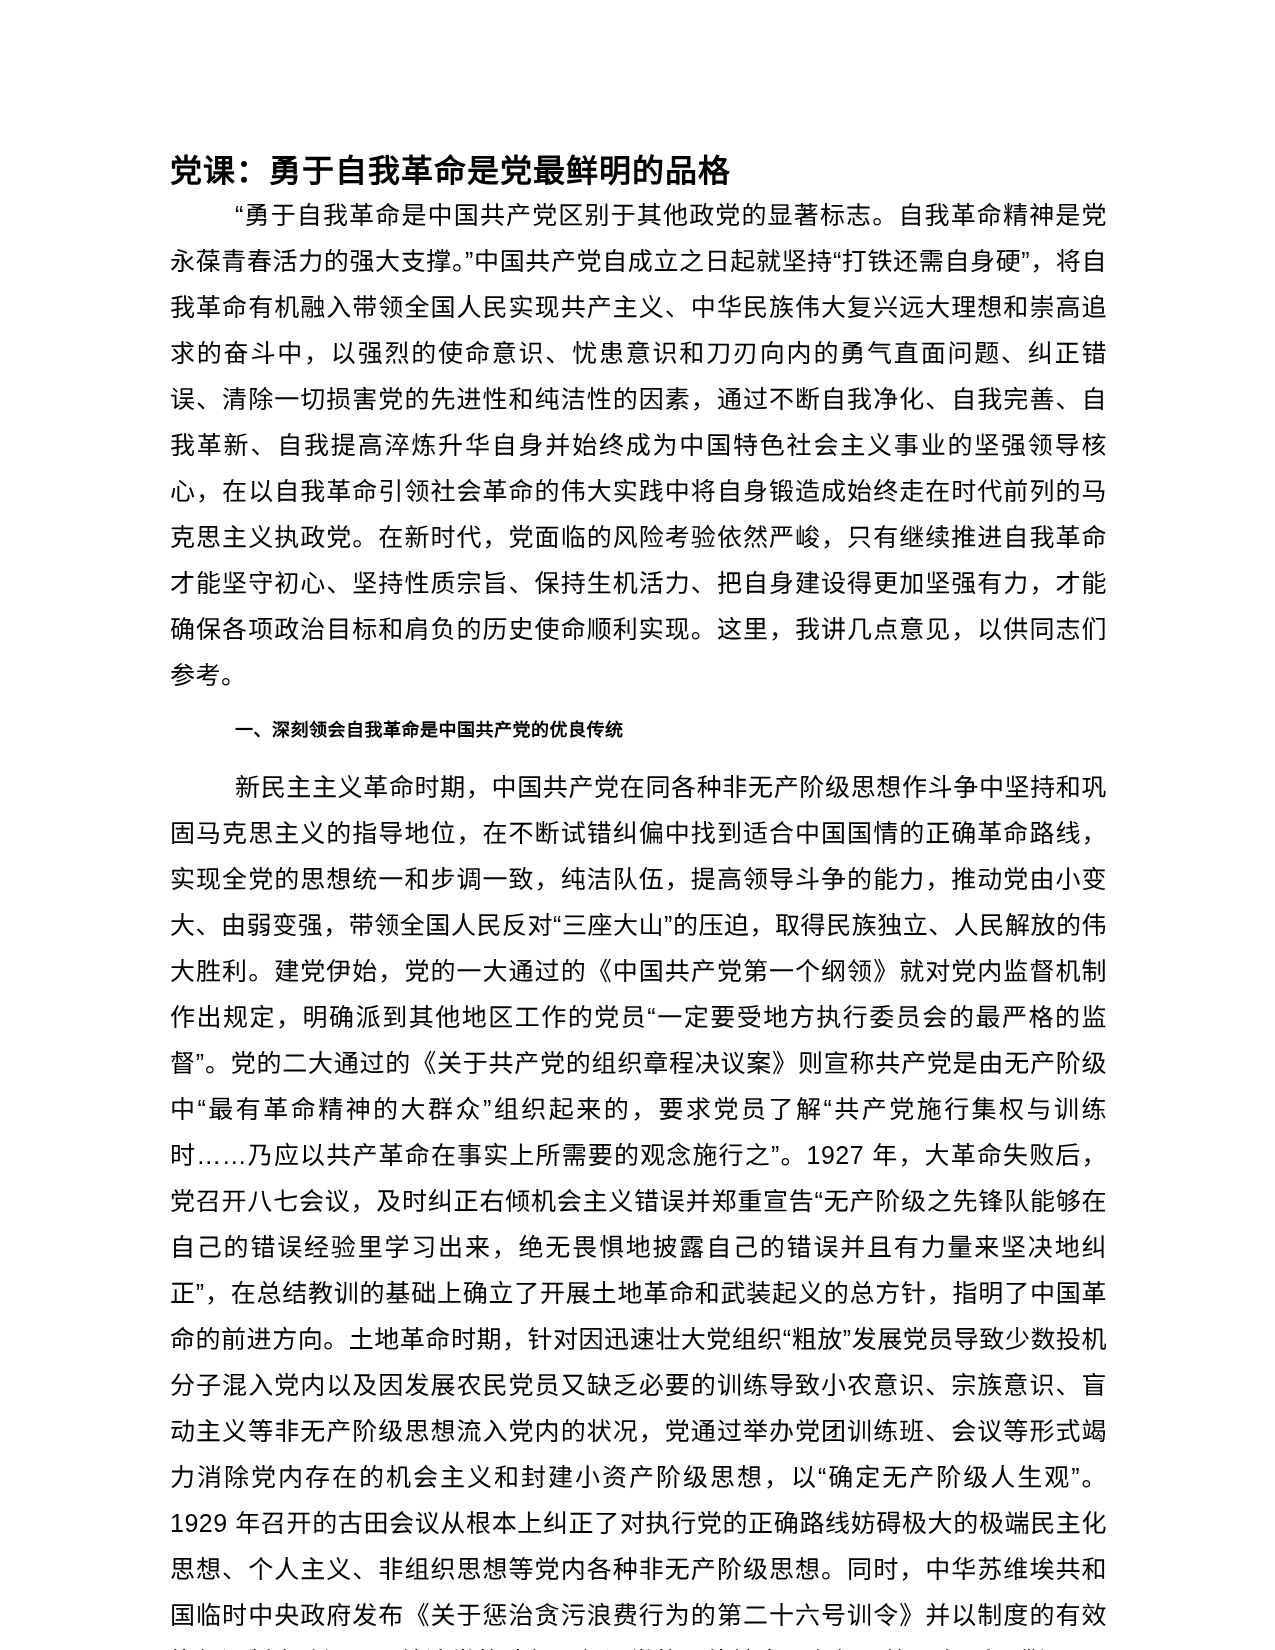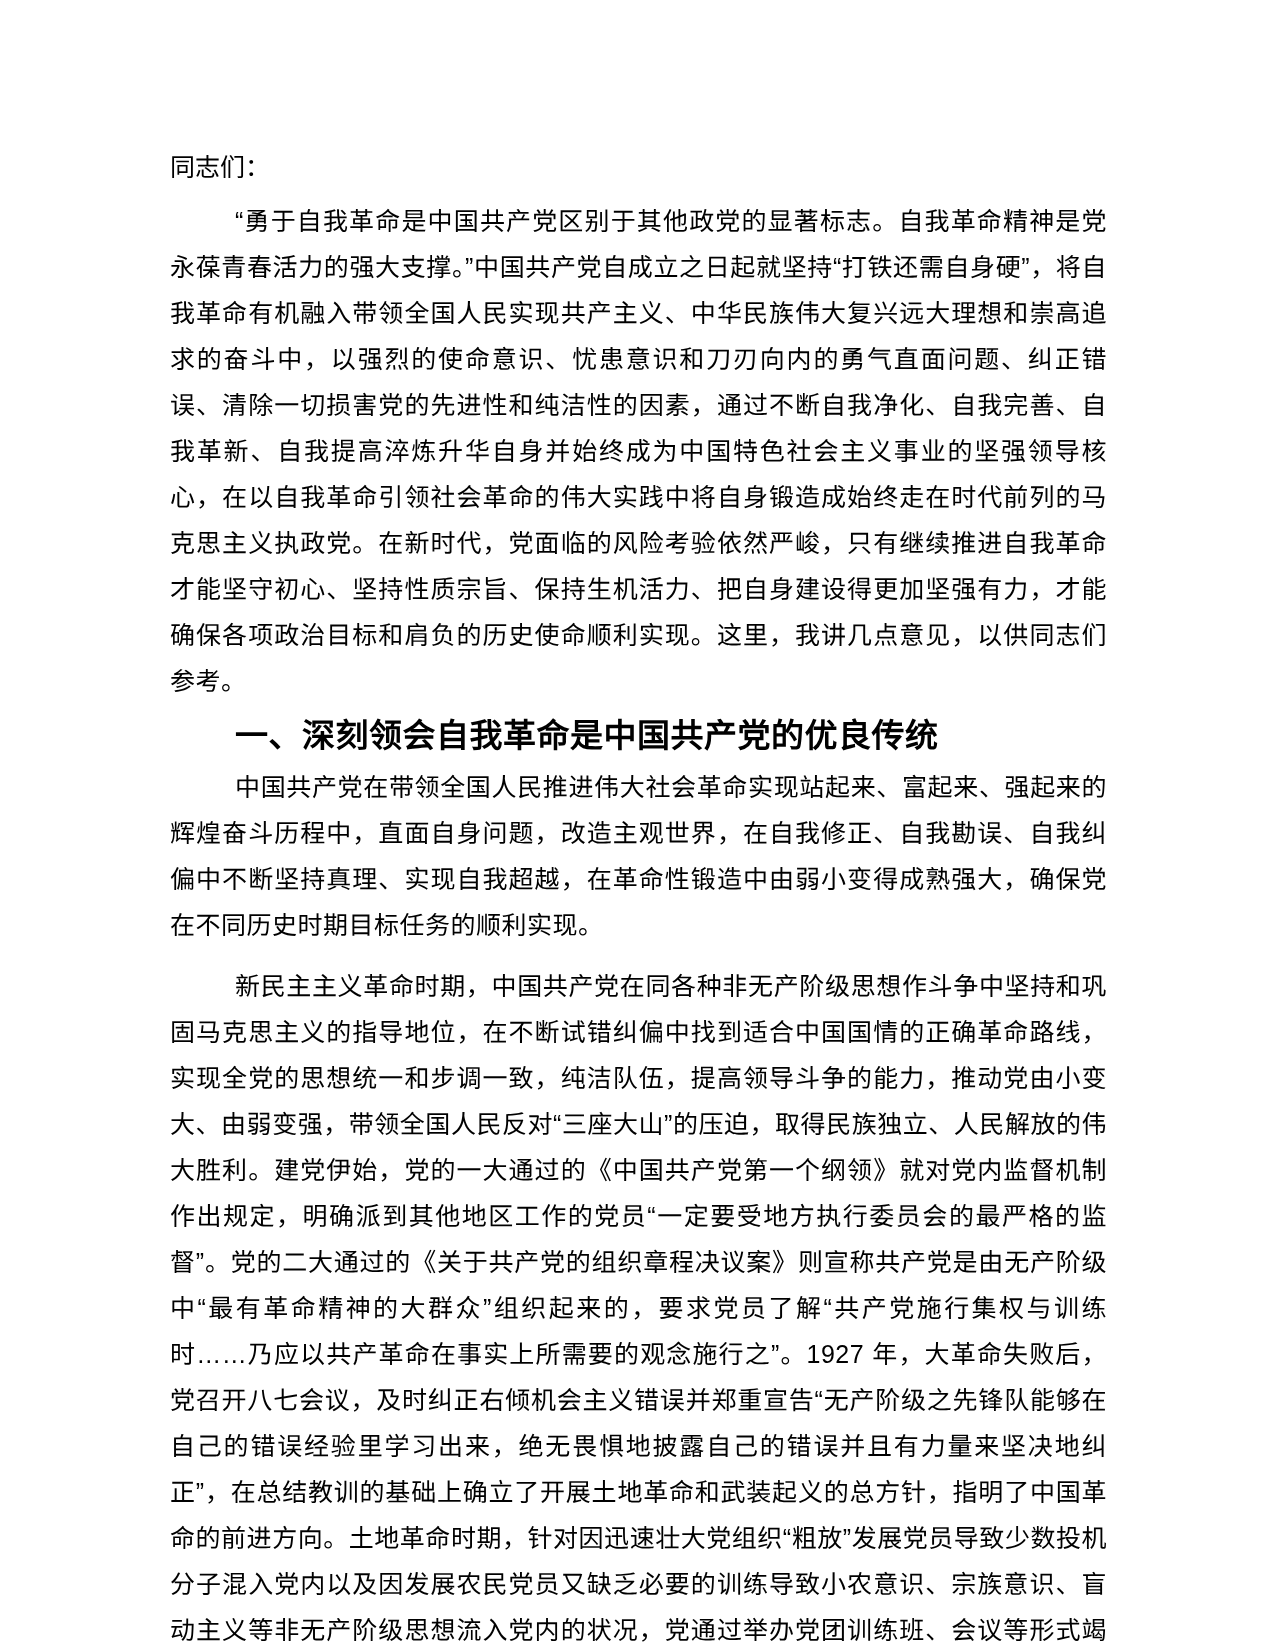"党课：勇于自我革命是党最鲜明的品格" h1.doc-title { html: none -> <h1>党课：勇于自我革命是党最鲜明的品格</h1> }
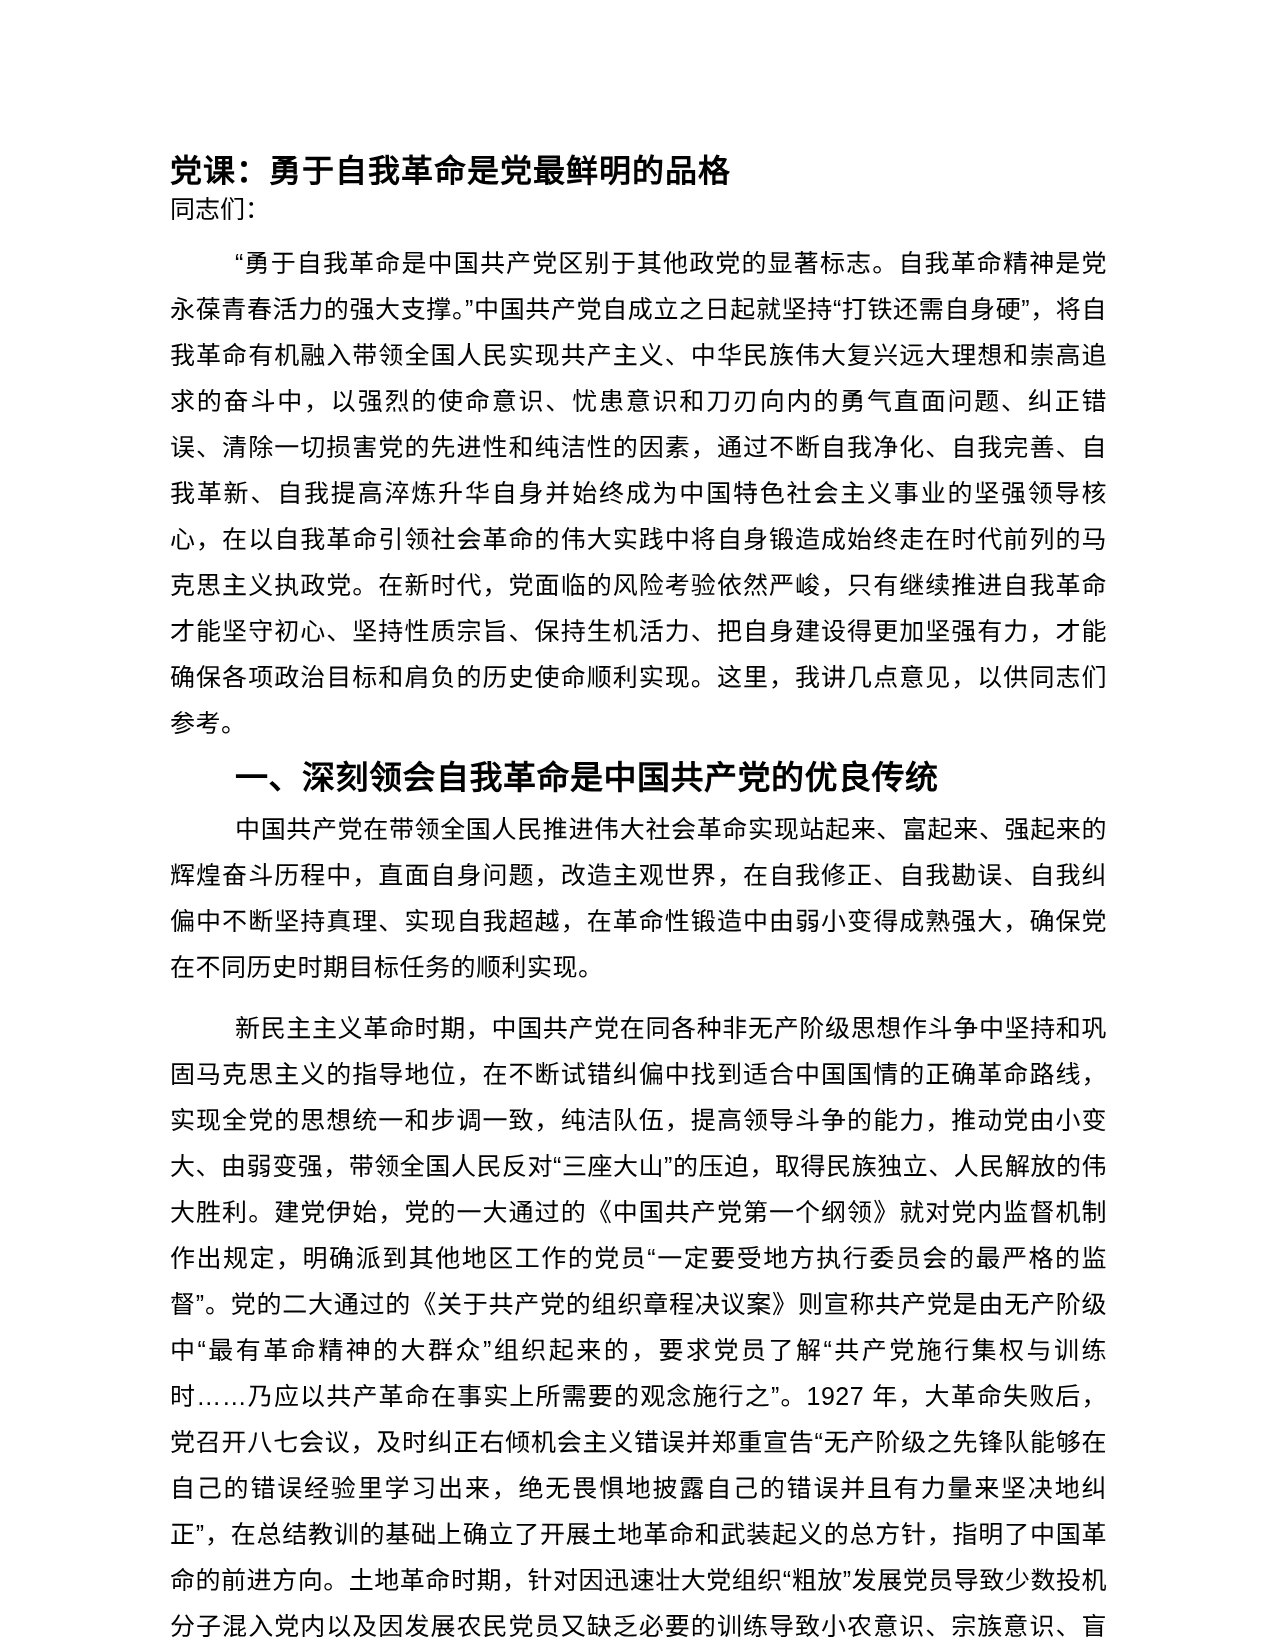"同志们：" p.salutation { html: <p>同志们：</p> -> none }
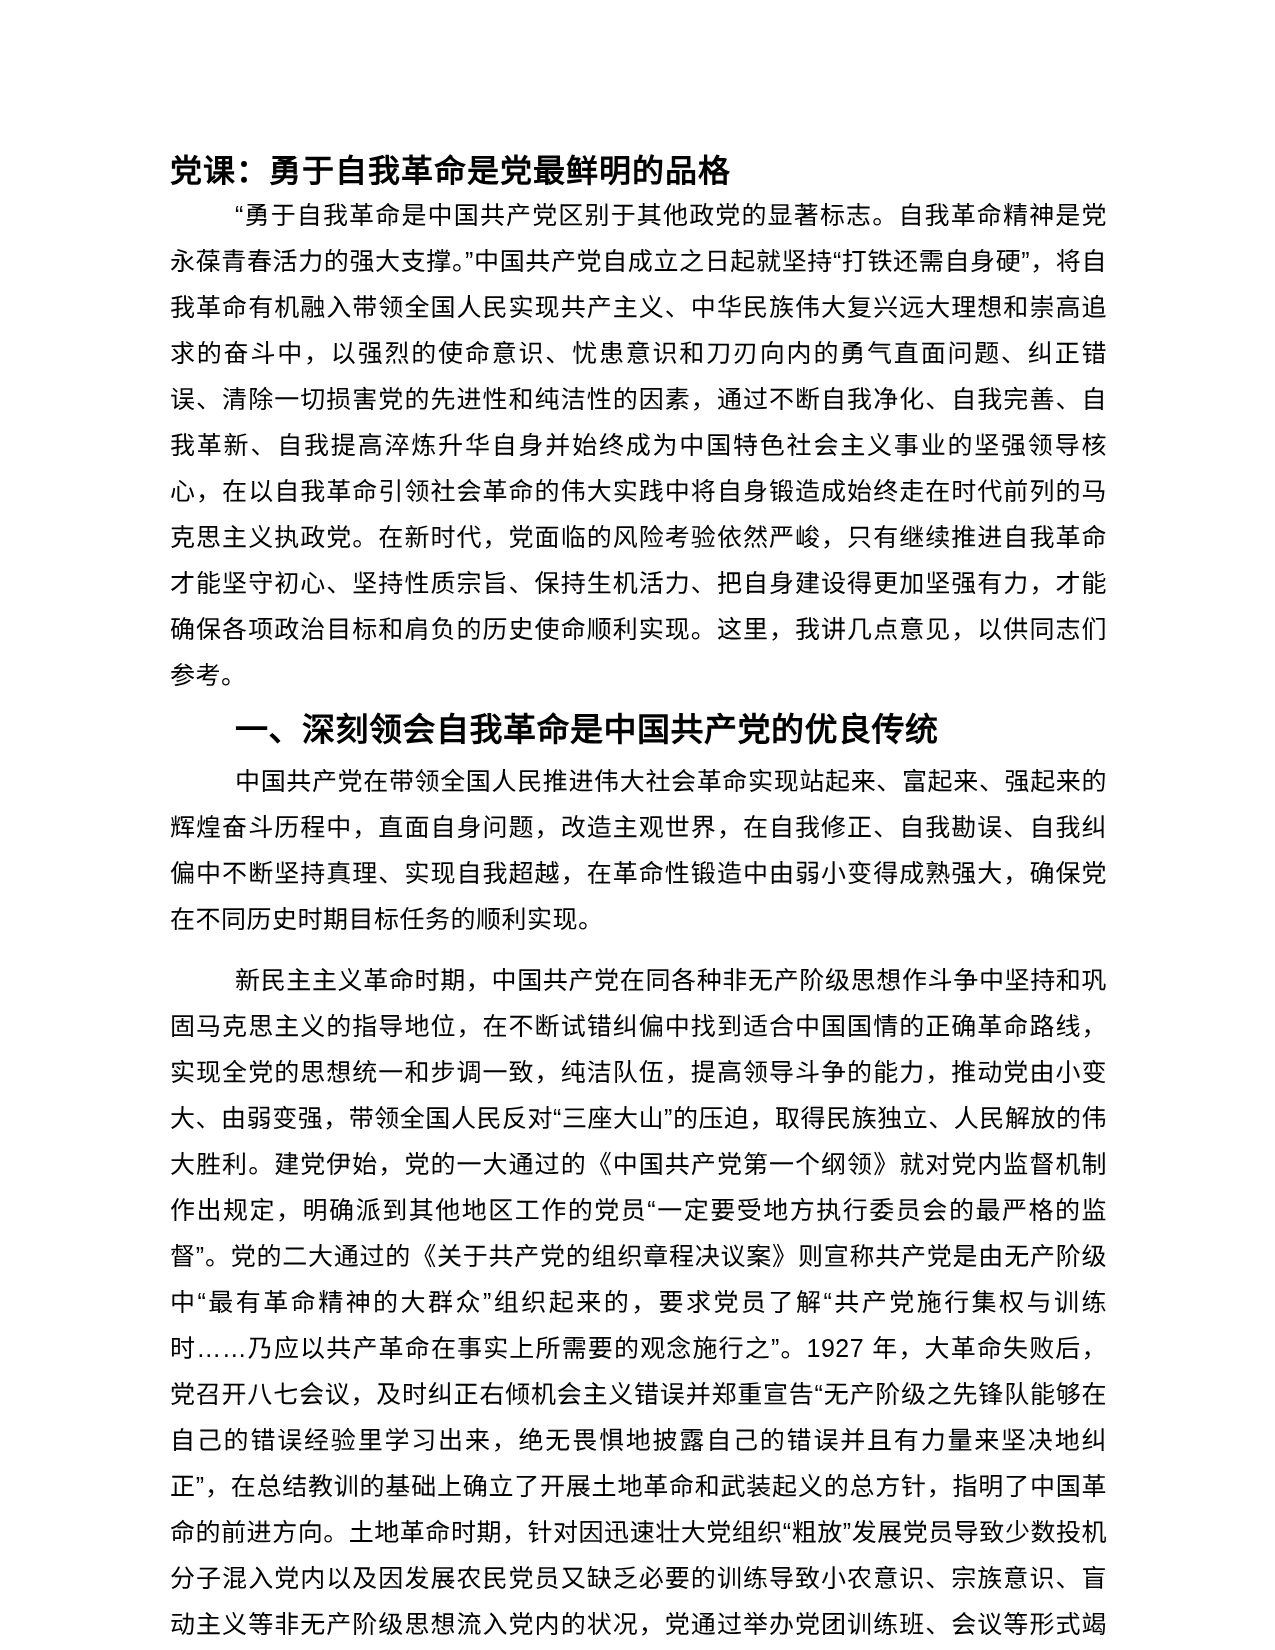"一、深刻领会自我革命是中国共产党的优良传统" .section-heading { font-size: 33px -> 18px; margin: 0 0 10px 0 -> 0 0 16px 0 }
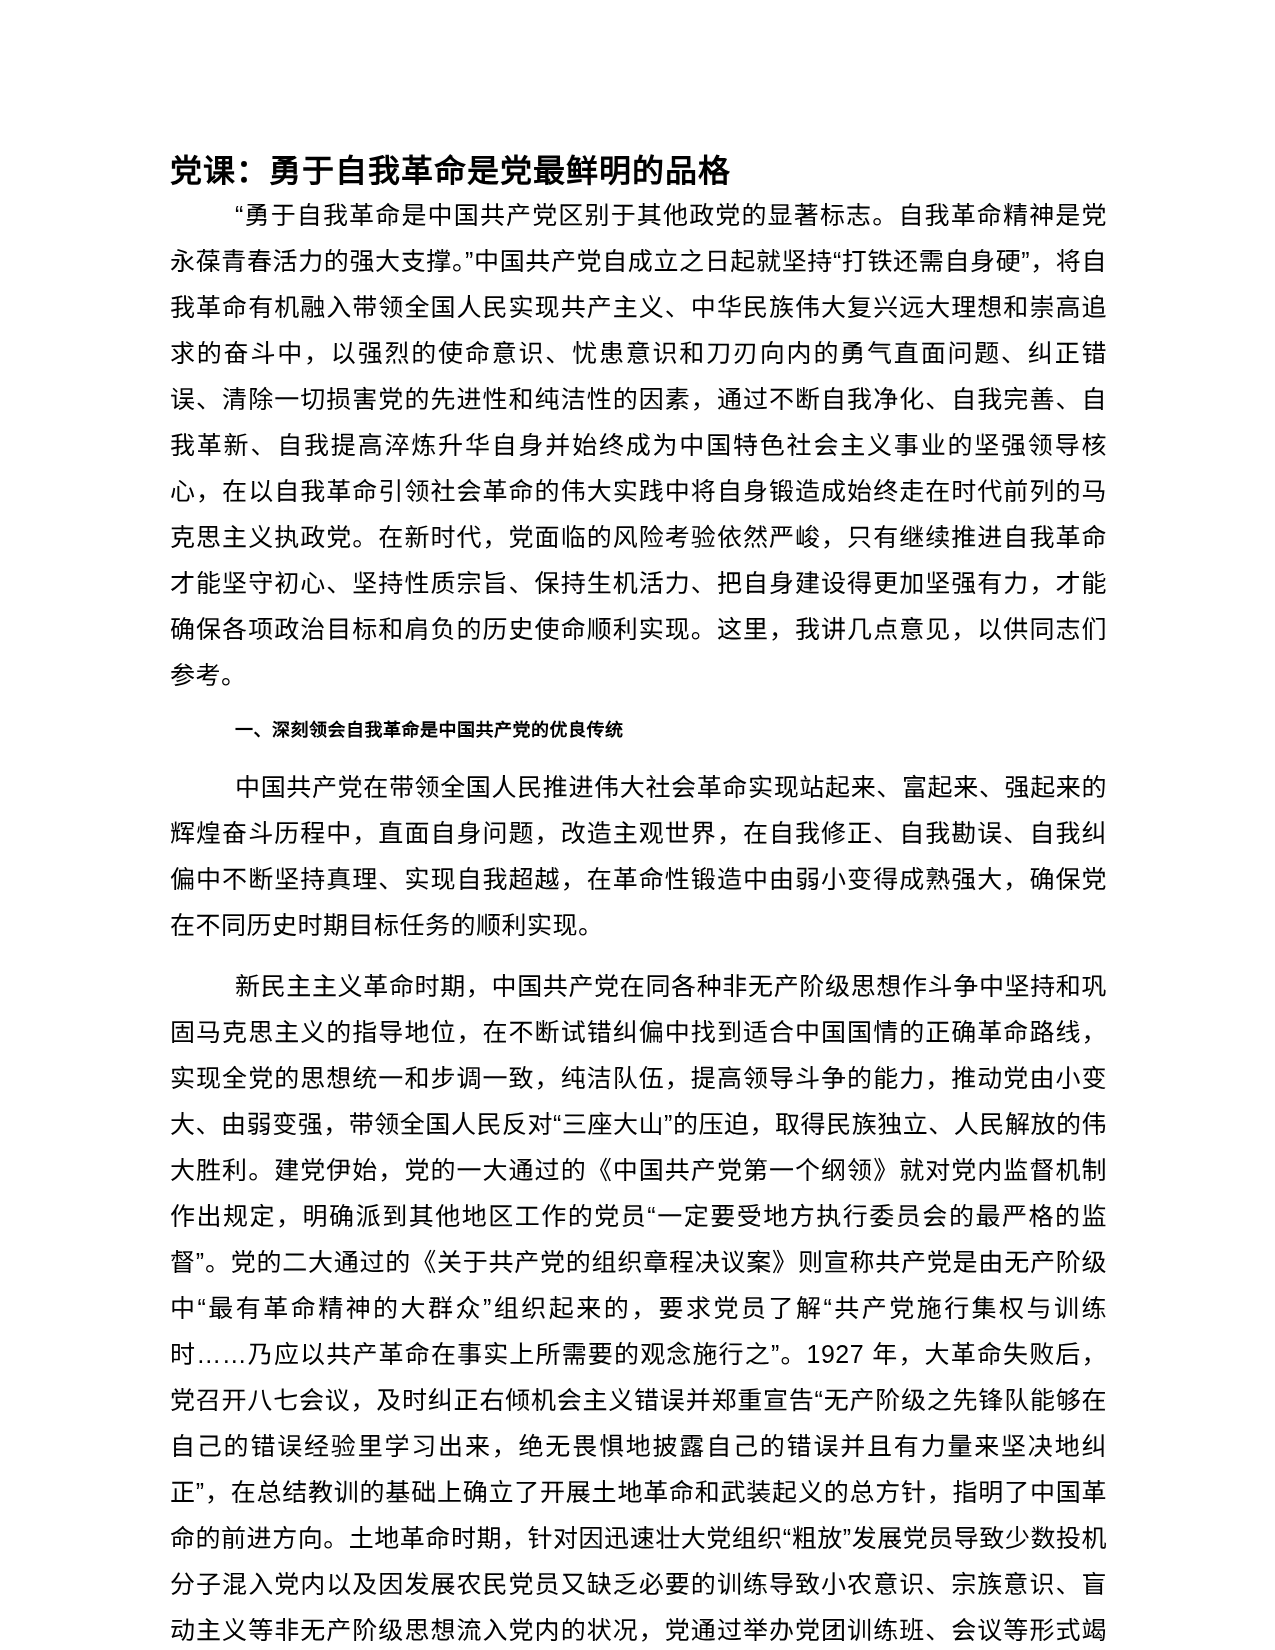"中国共产党在带领全国人民推进伟大社会革命实现站起来、富起来、强起来的辉煌奋斗历程" p.para { html: <p>中国共产党在带领全国人民推进伟大社会革命实现站起来、富起来、强起来的辉煌奋斗历程中，直面自身问题，改造主观世界，在自我修正、自我勘误、自我纠偏中不断坚持真理、实现自我超越，在革命性锻造中由弱小变得成熟强大，确保党在不同历史时期目标任务的顺利实现。</p> -> none }
